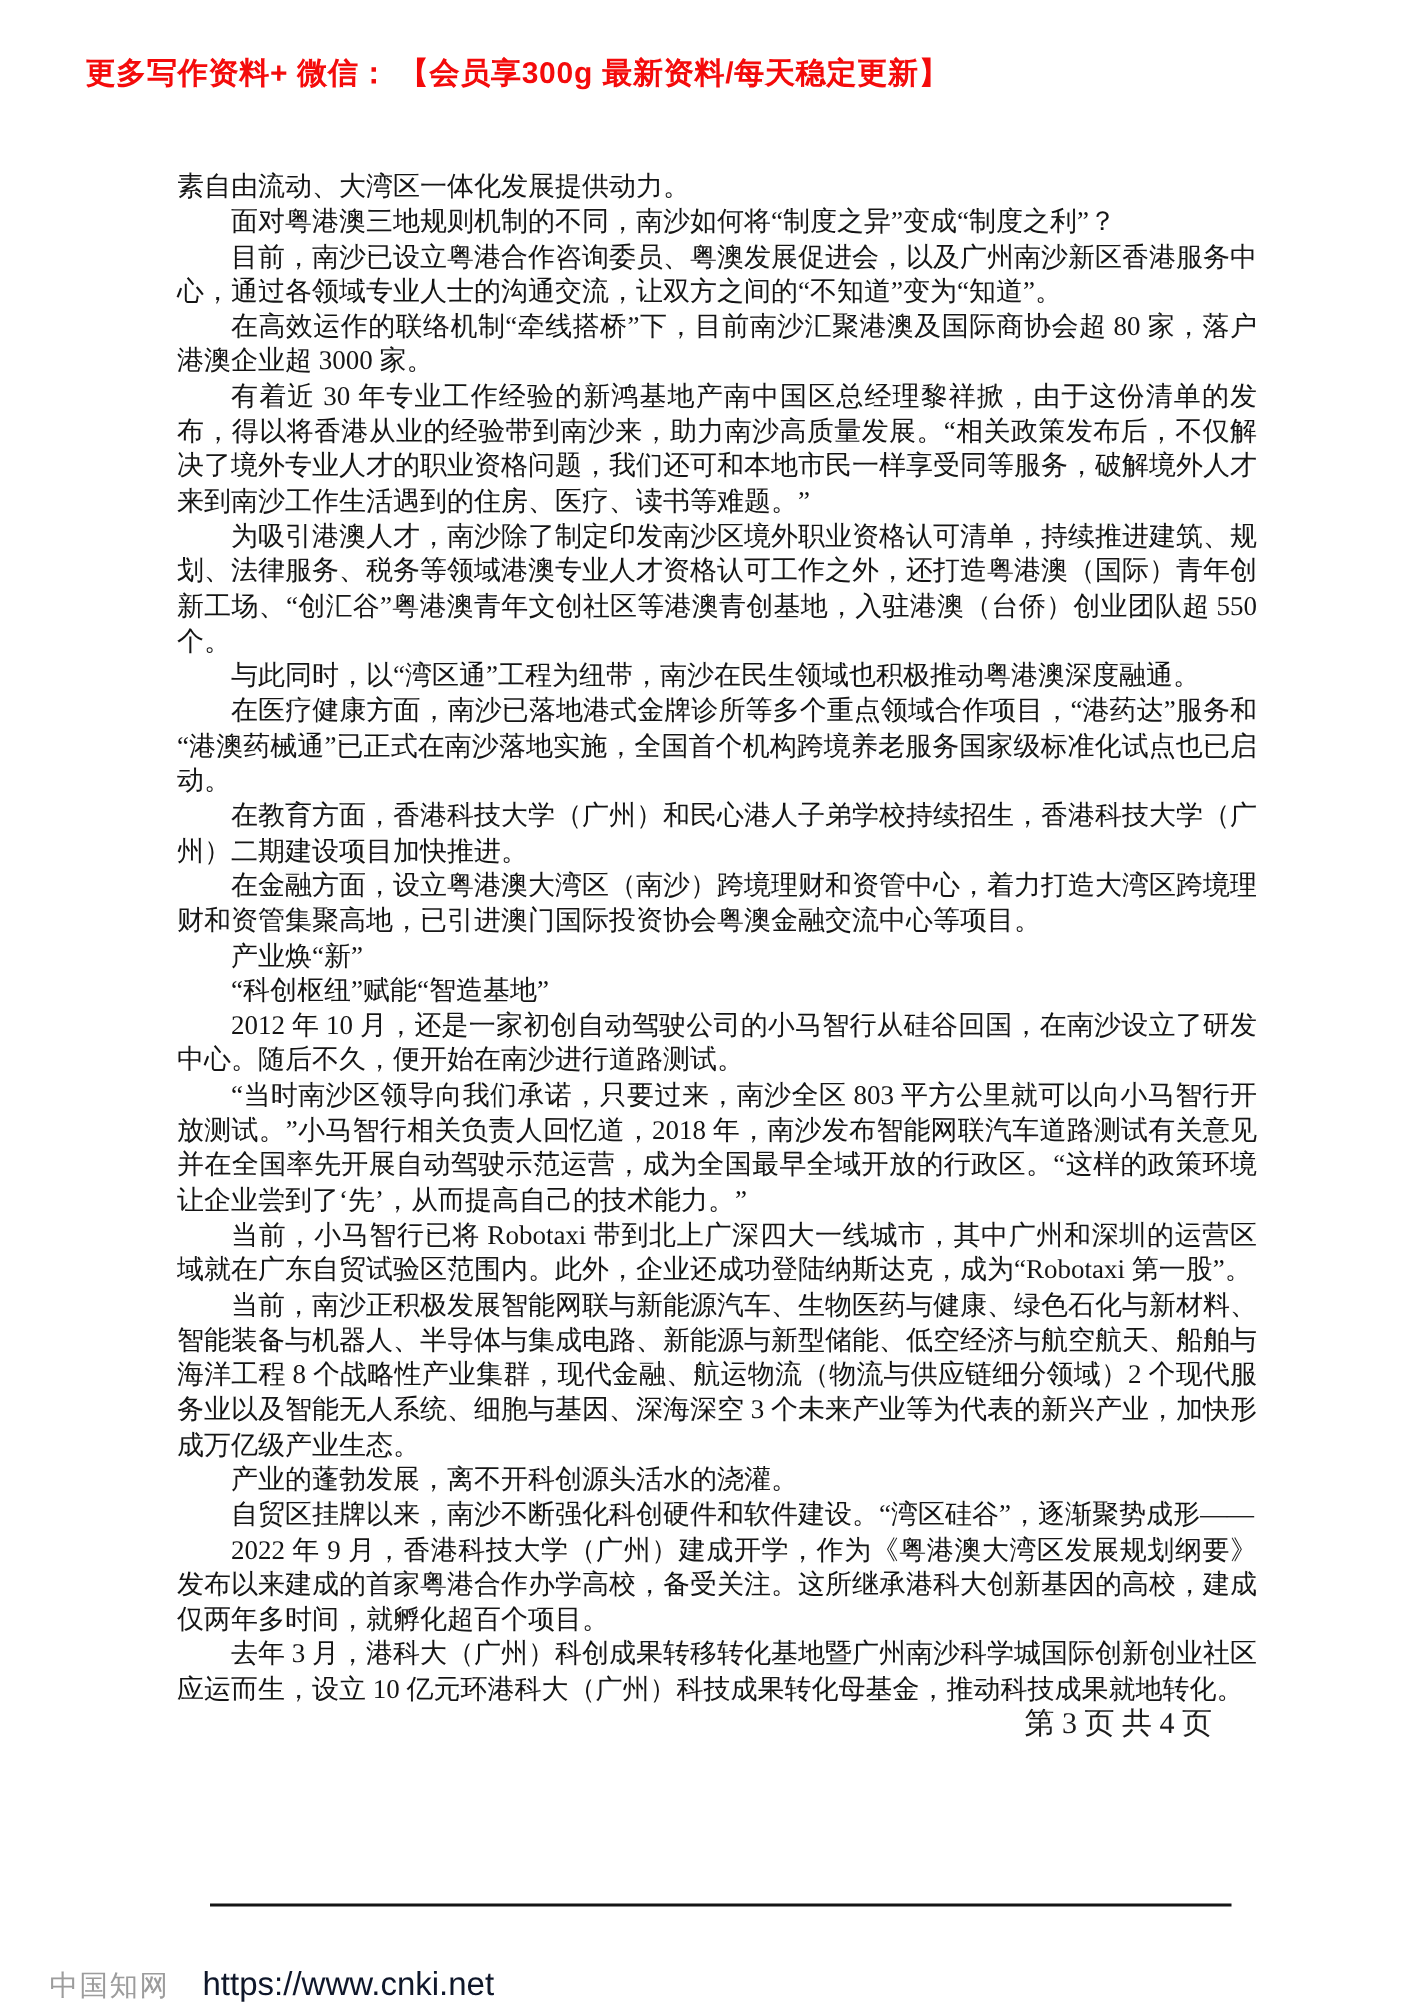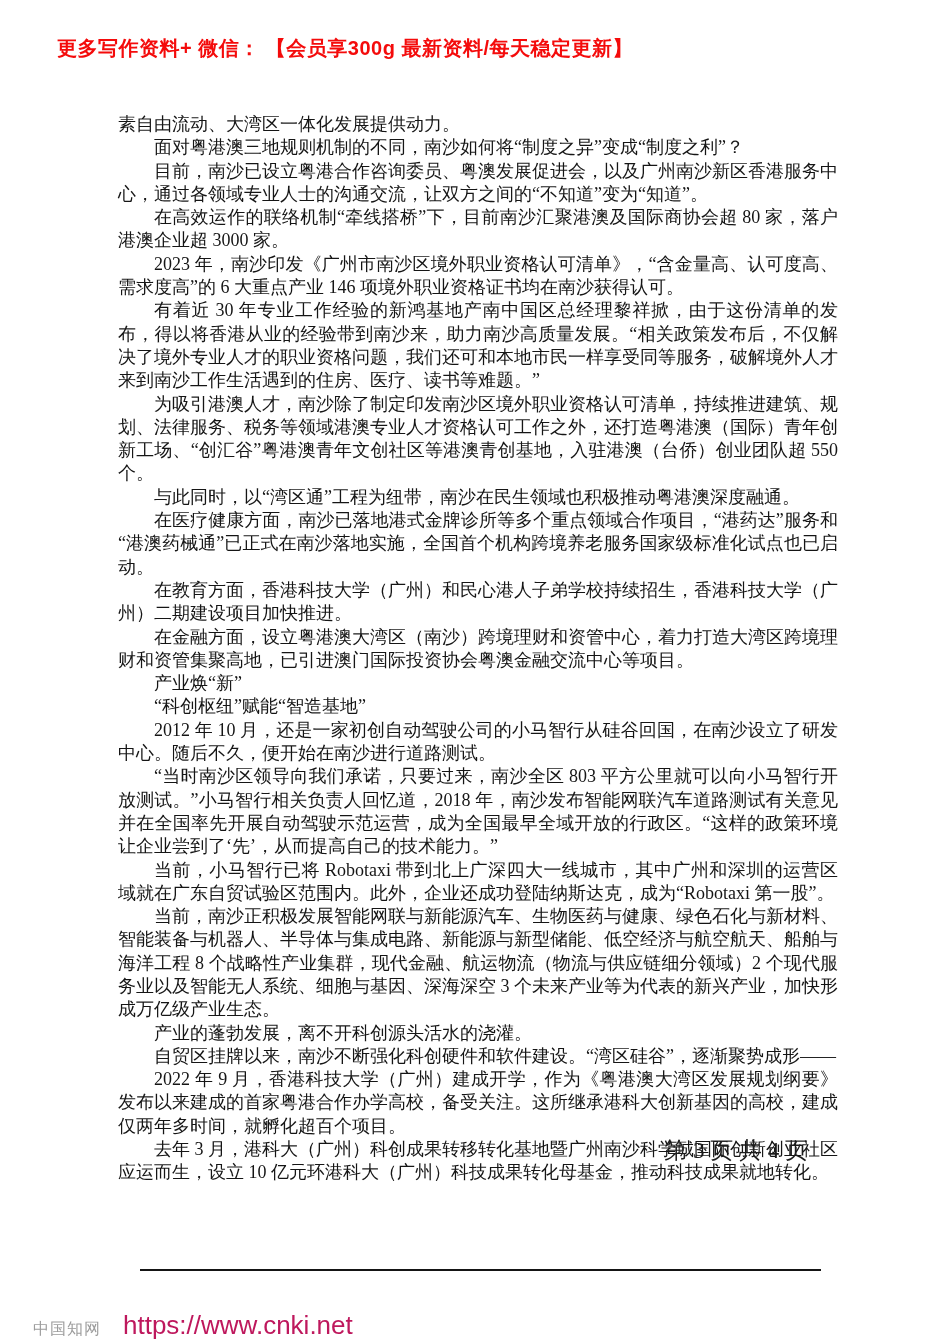"2023" p.para { html: <p>2023 年，南沙印发《广州市南沙区境外职业资格认可清单》，“含金量高、认可度高、需求度高”的 6 大重点产业 146 项境外职业资格证书均在南沙获得认可。</p> -> none }
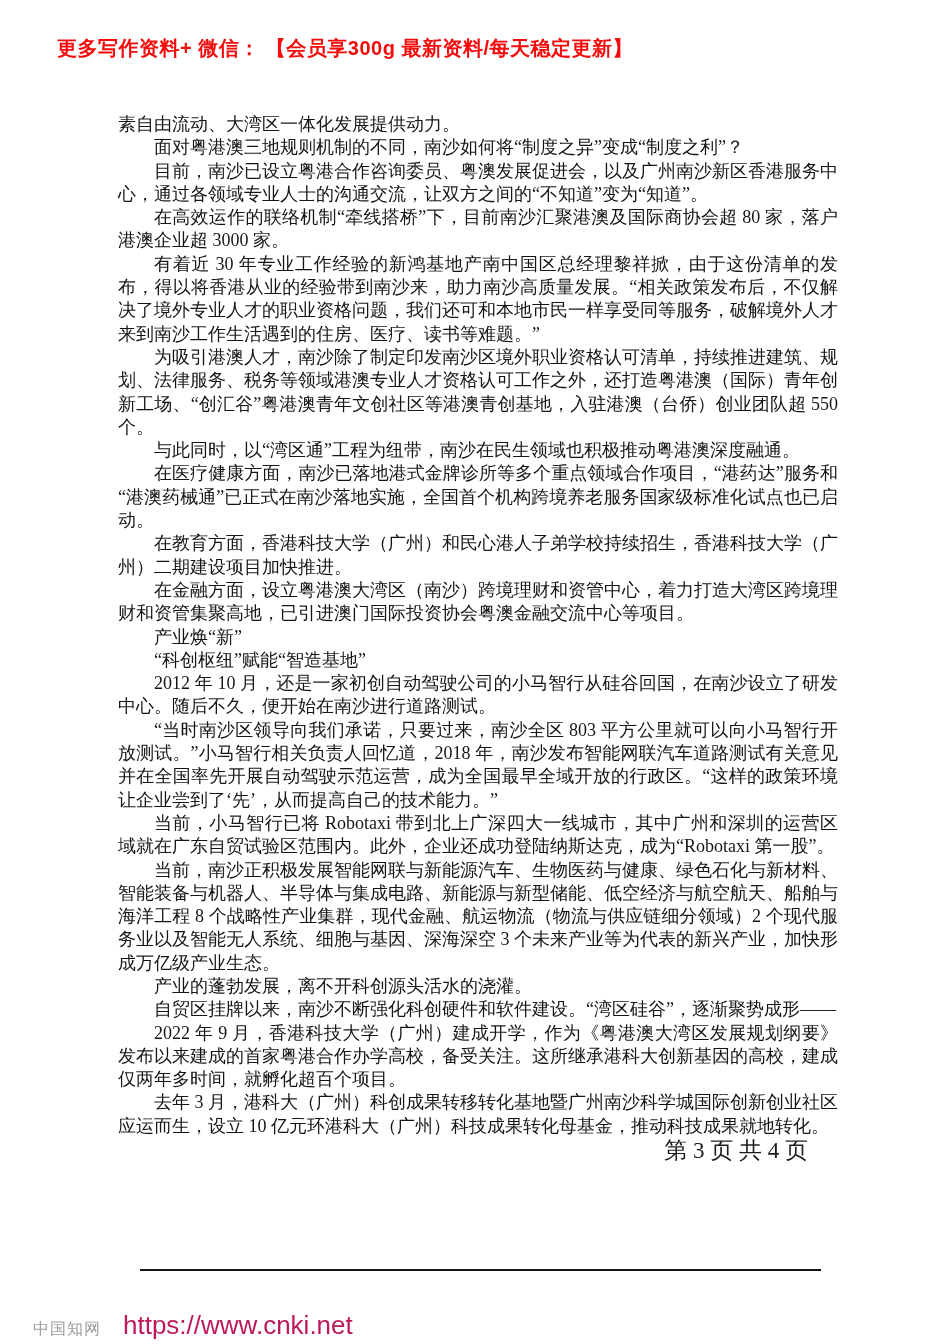"第 3 页 共 4" .page-number { font-size: 23px -> 20px }
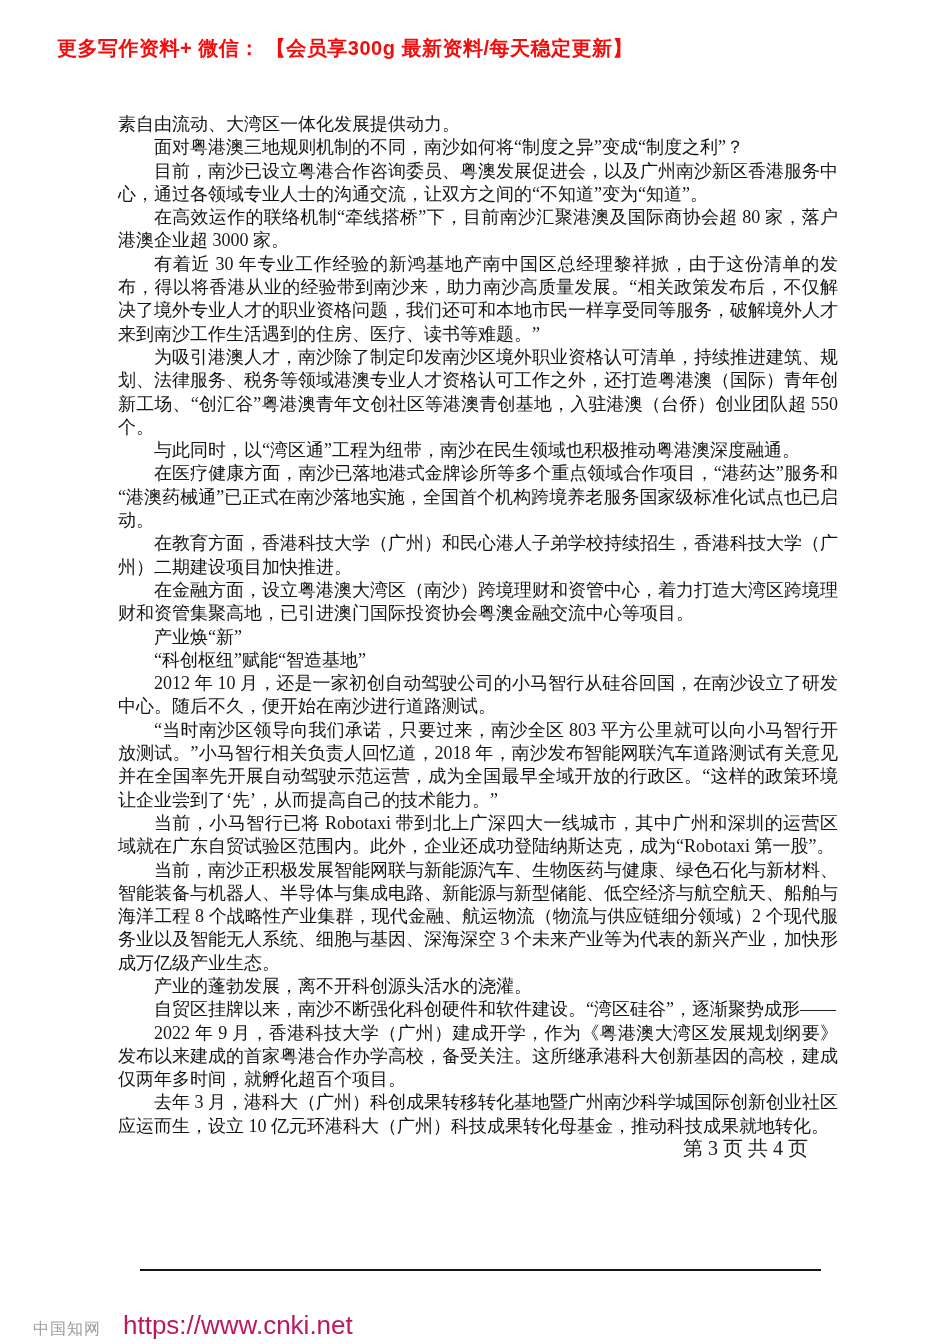"中国知网" .cnki-brand { font-size: 16px -> 19px }
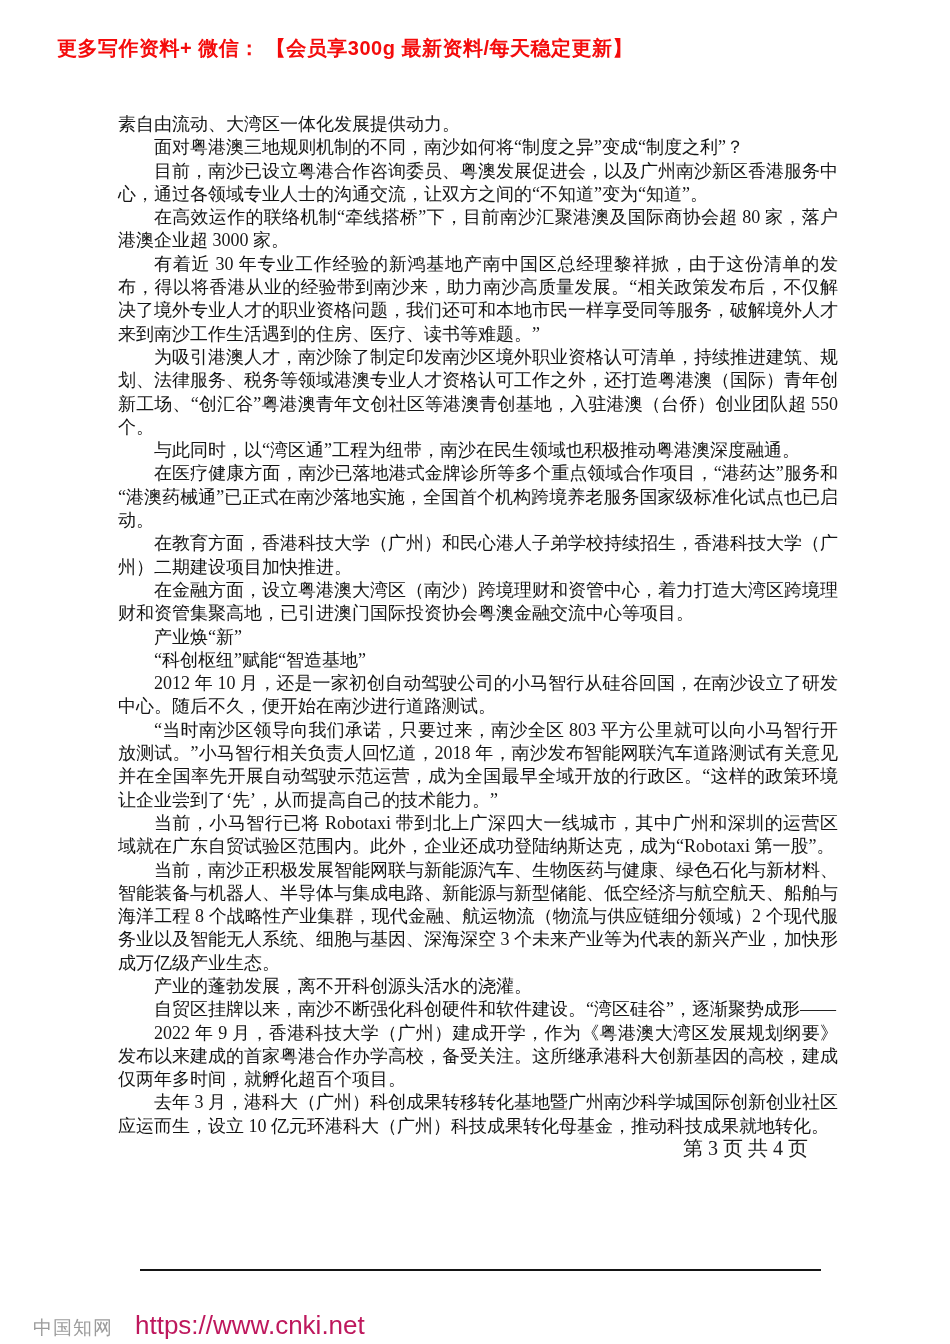"https://www.cnki.net" .cnki-url { color: #be185d -> #0f172a; font-size: 26px -> 22px }
